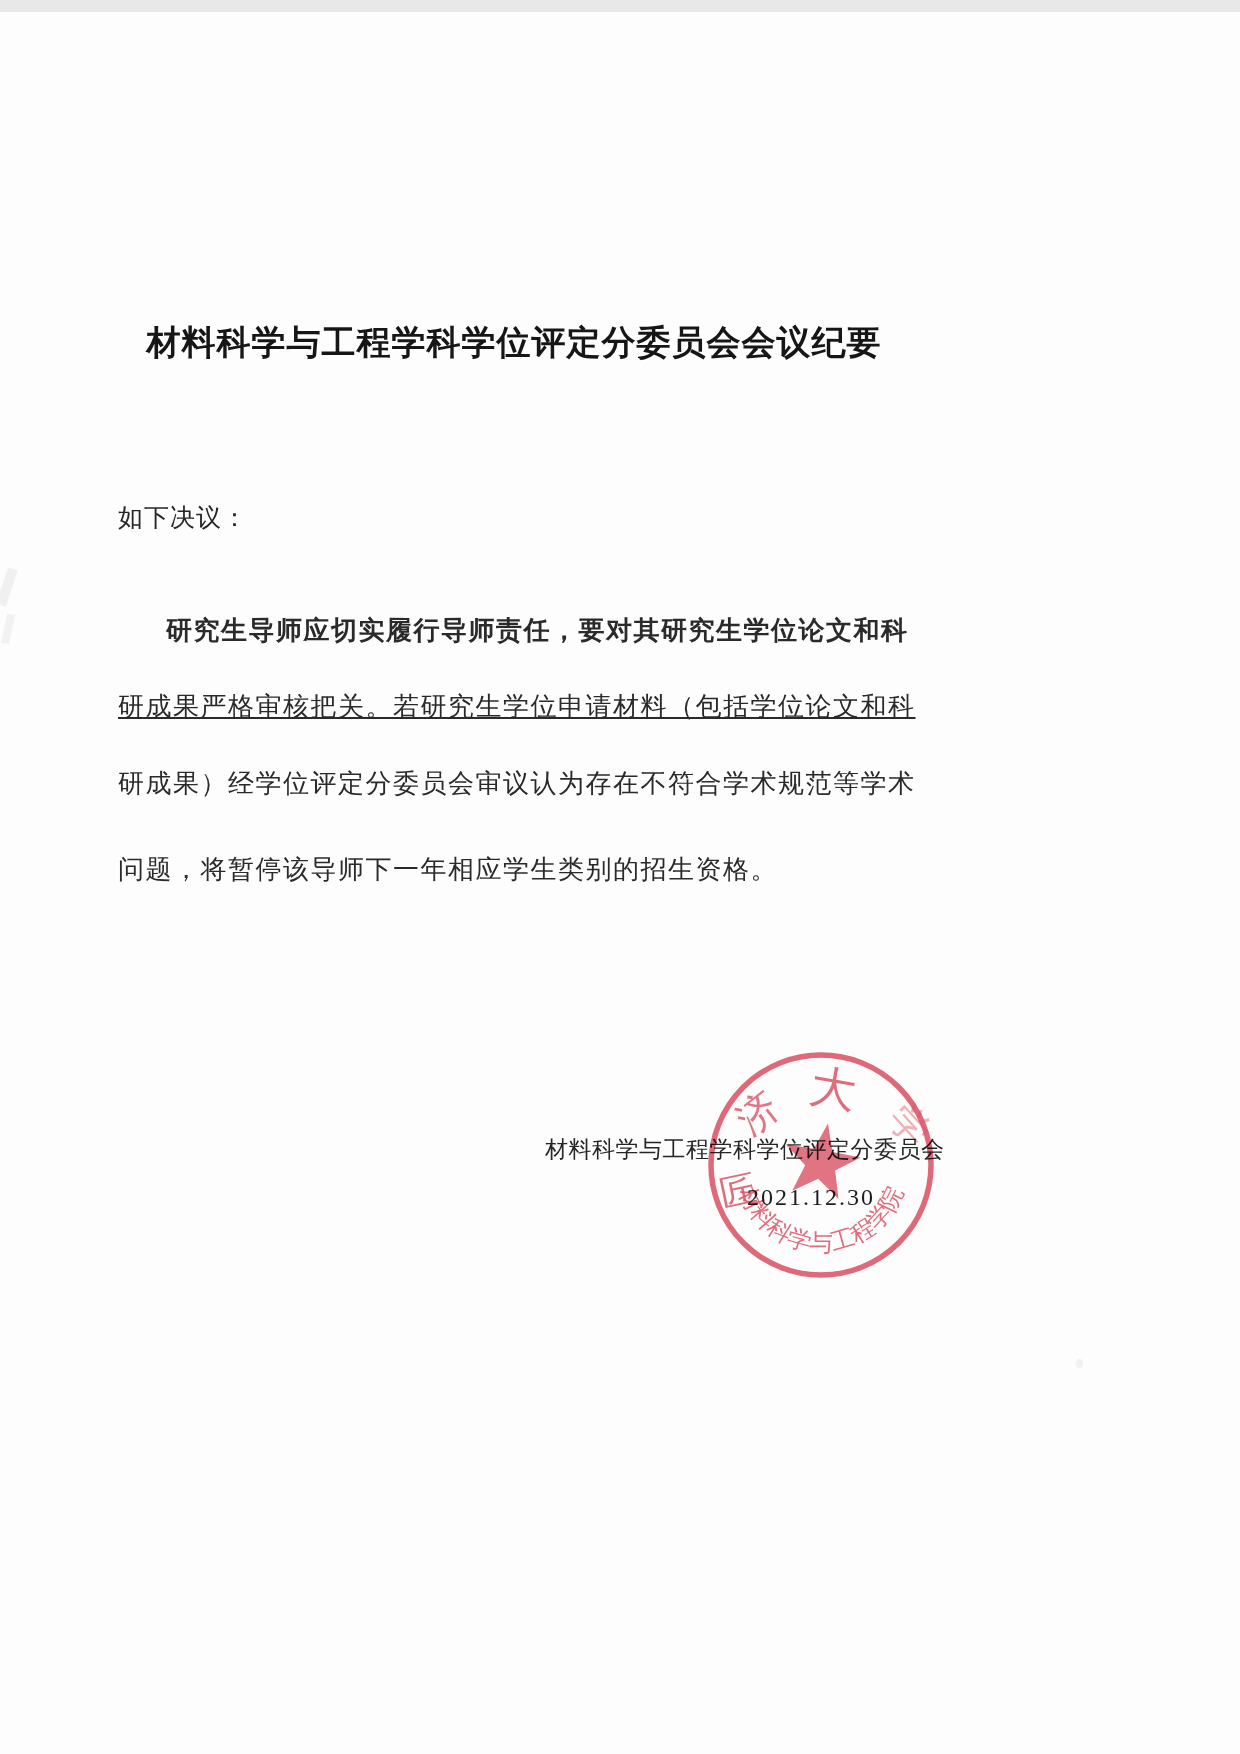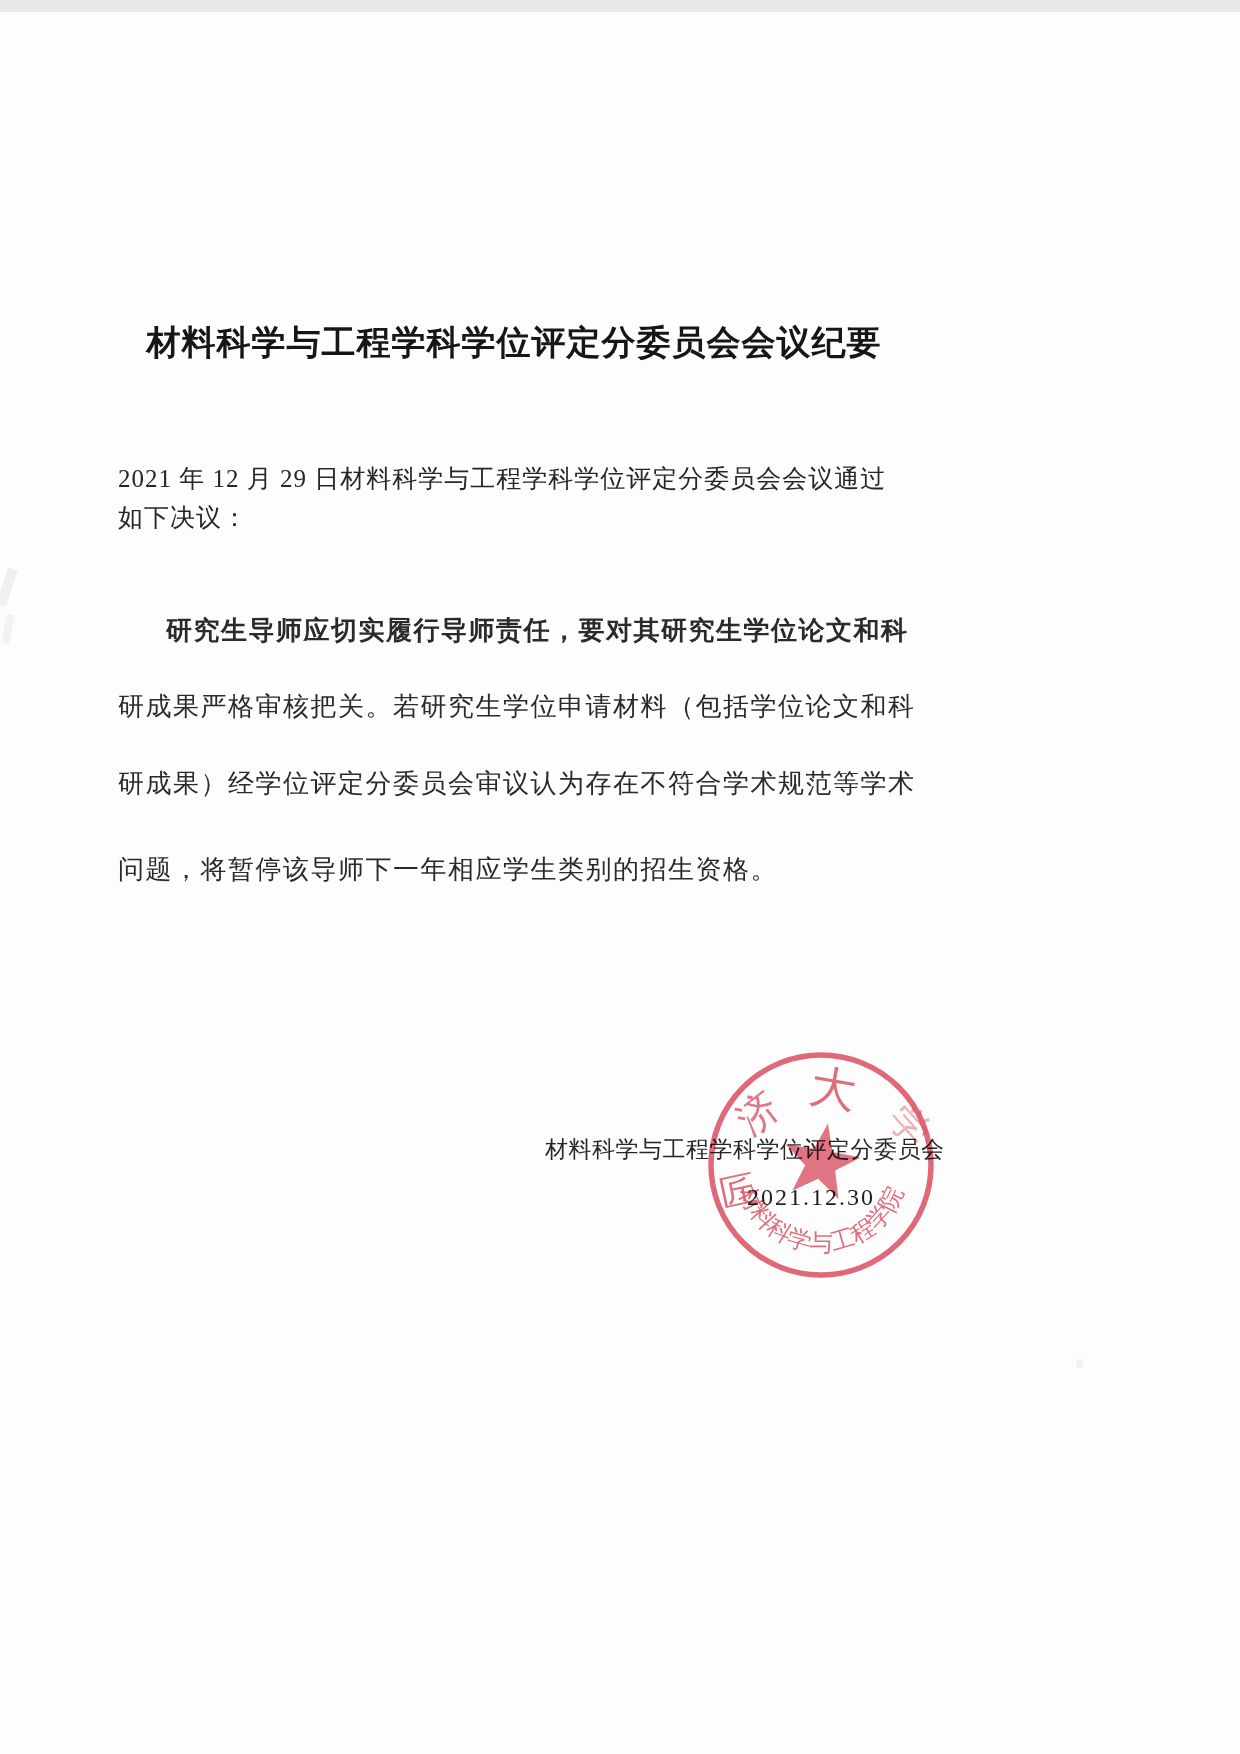"2021 年 12 月 29" div.abs { html: <div>2021 年 12 月 29 日材料科学与工程学科学位评定分委员会会议通过</div> -> none }
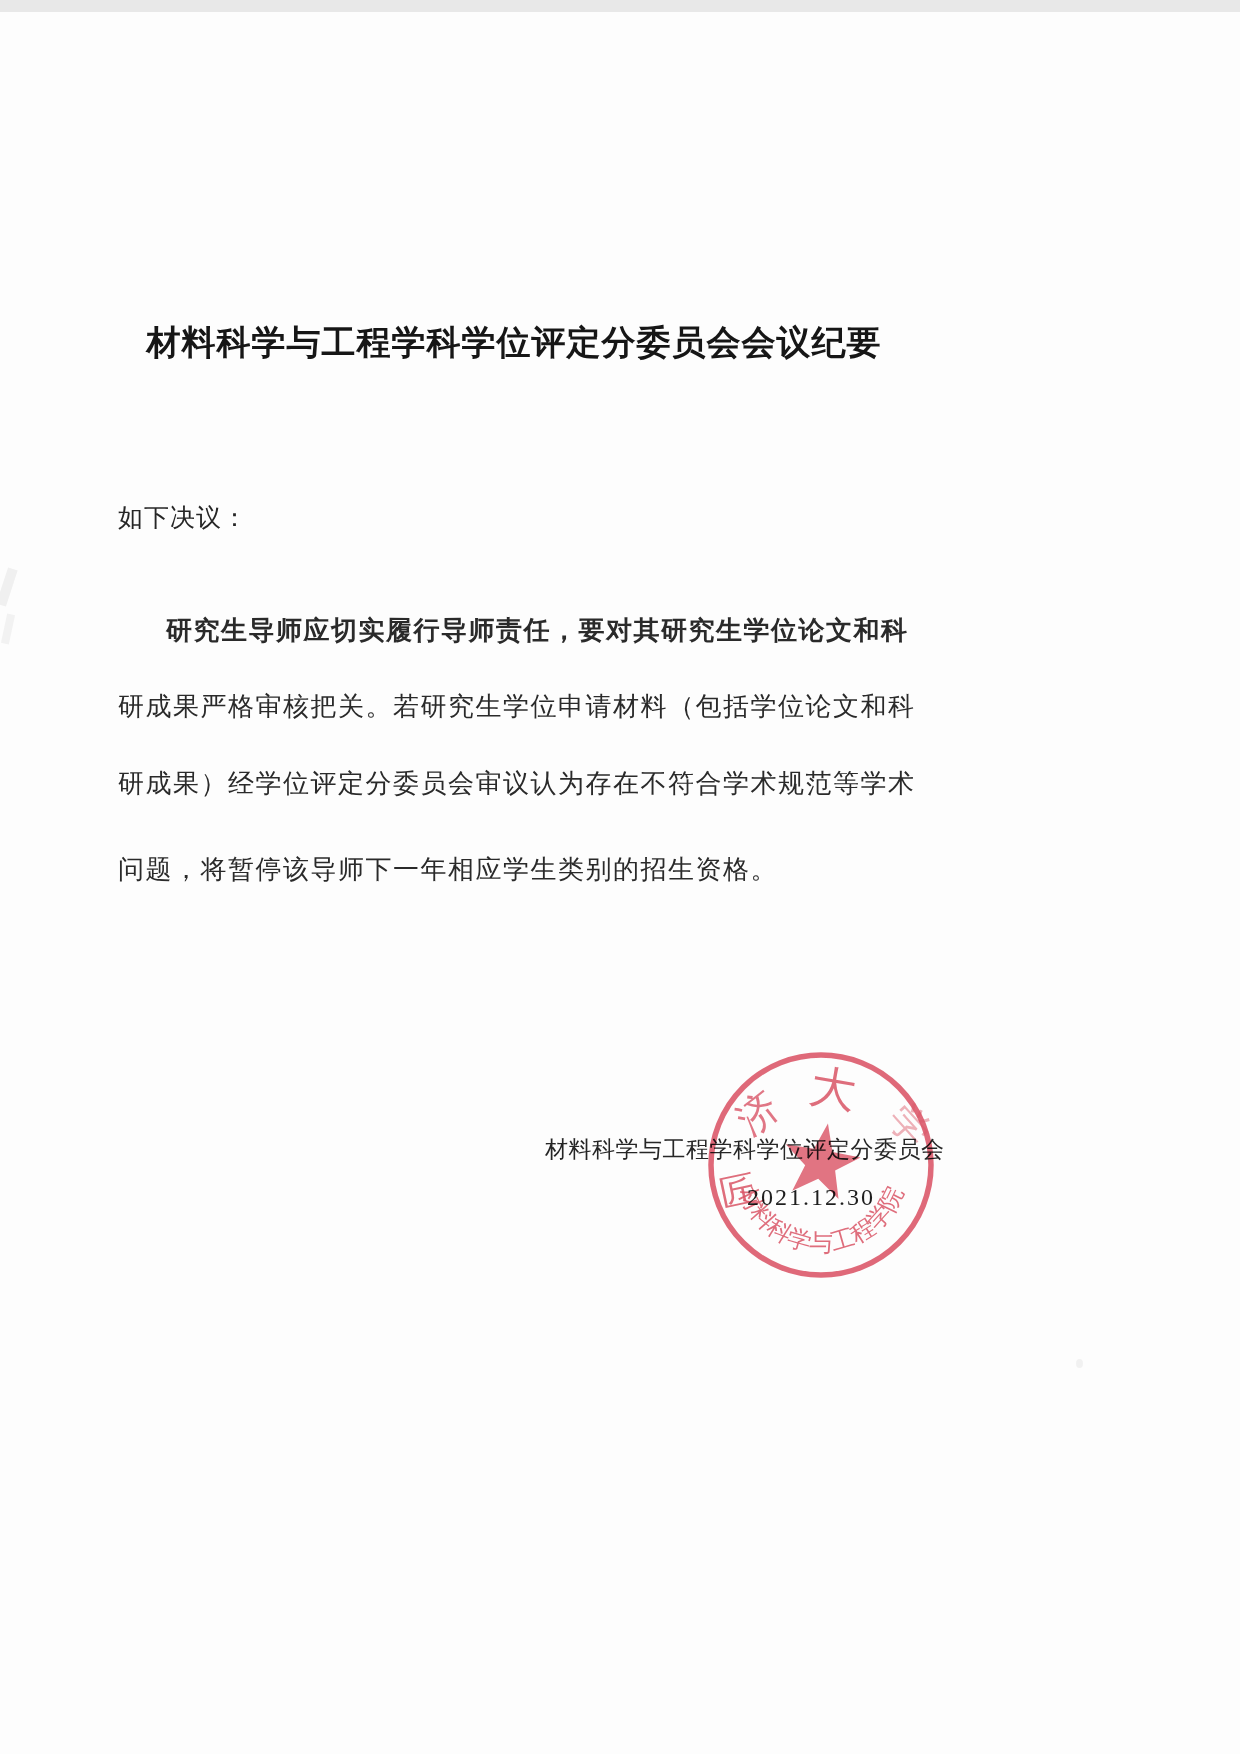"研成果严格审核把关。若研究生学位申请材料（包括学位论文和科" .body-1 { text-decoration: none -> underline }
